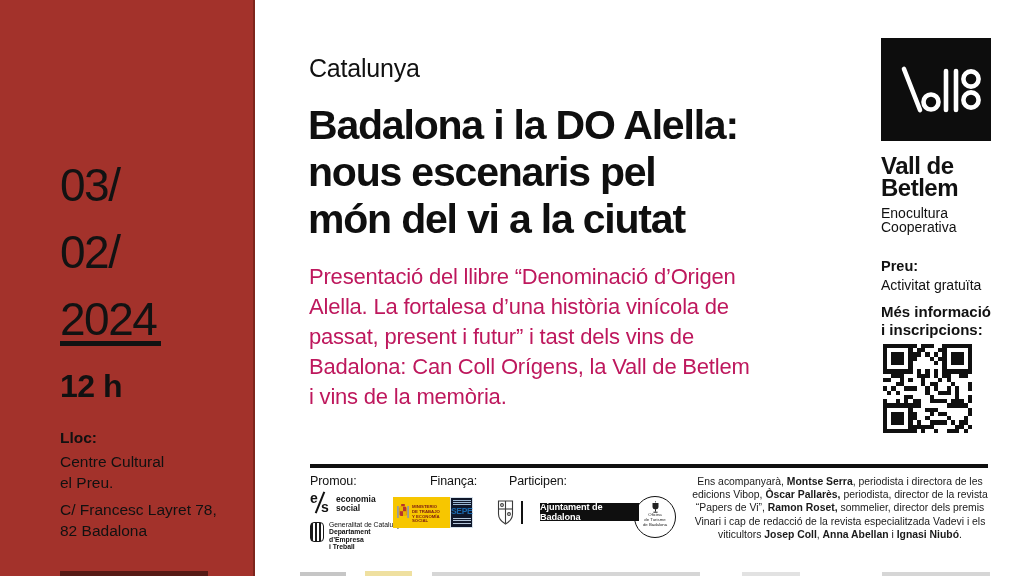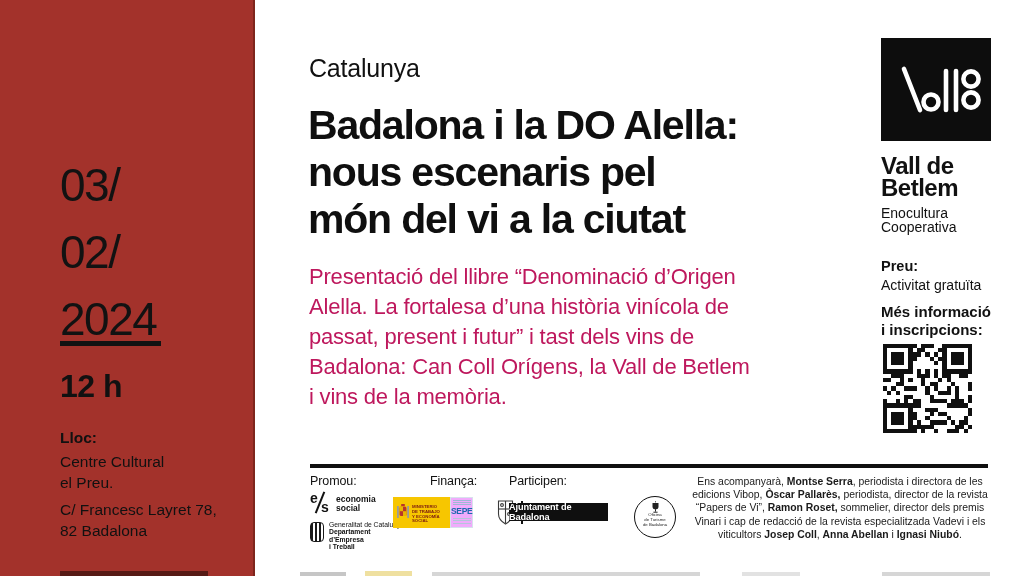"SEPE" .sepe-box { background: #f0abfc -> #0f172a }
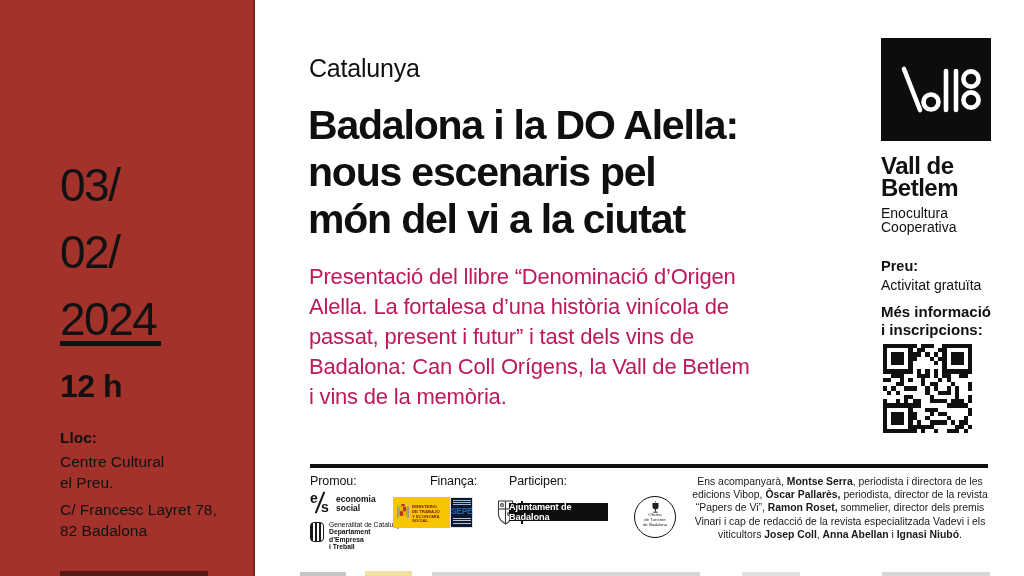"Ajuntament de Badalona" .ajuntament { left: 509px -> 540px }
